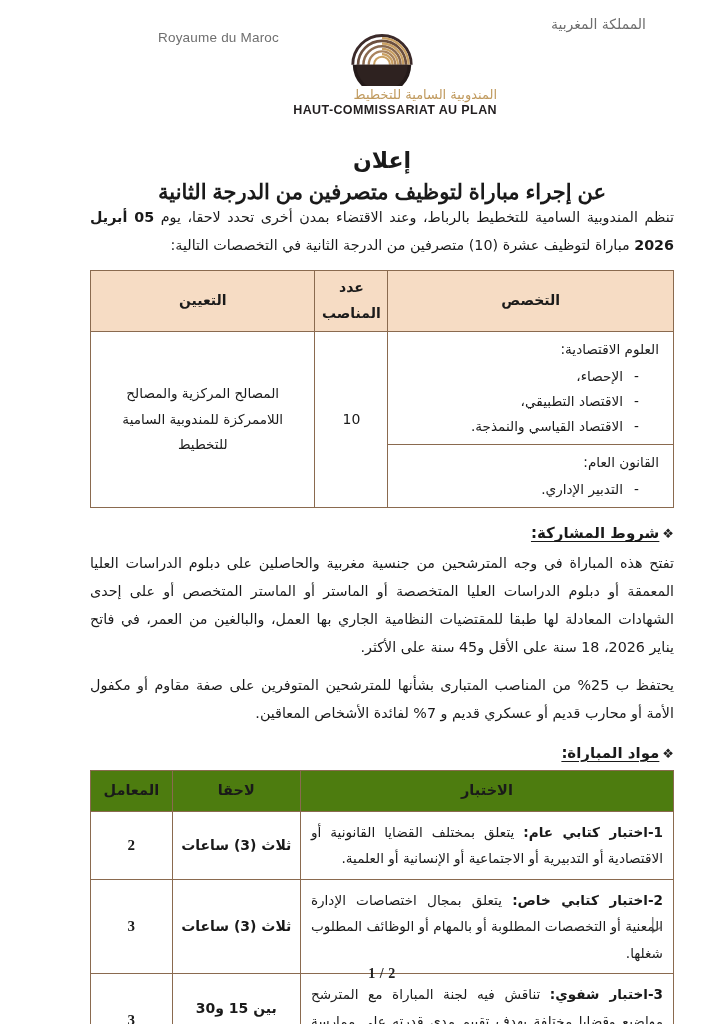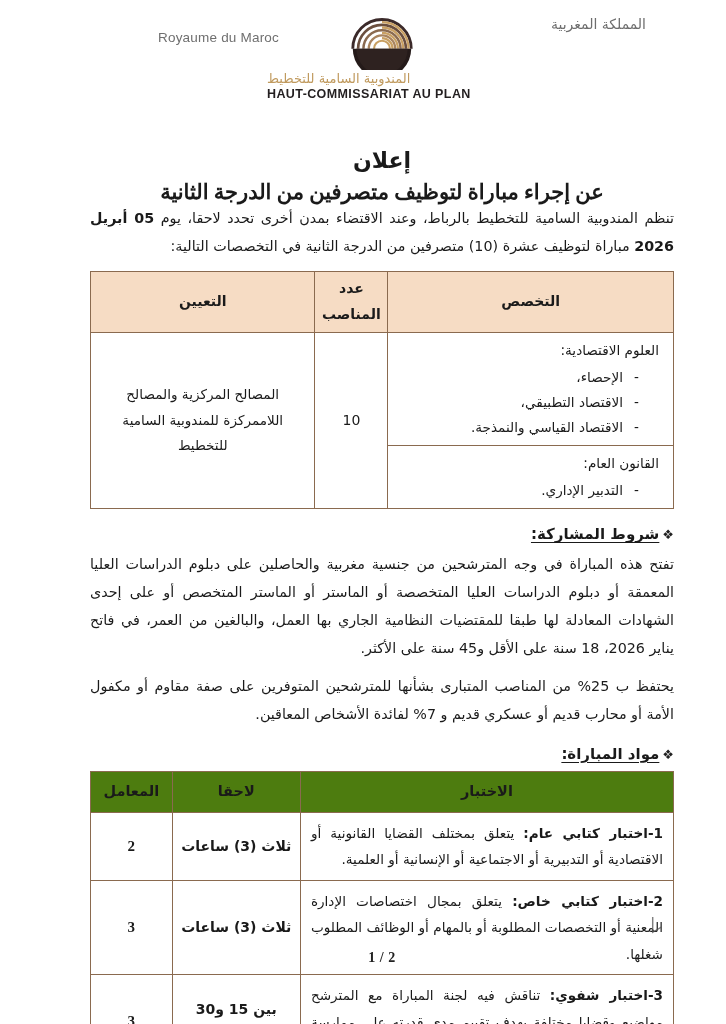"المندوبية السامية للتخطيط" .logo-wrap { text-align: left -> right; top: 8px -> 24px }
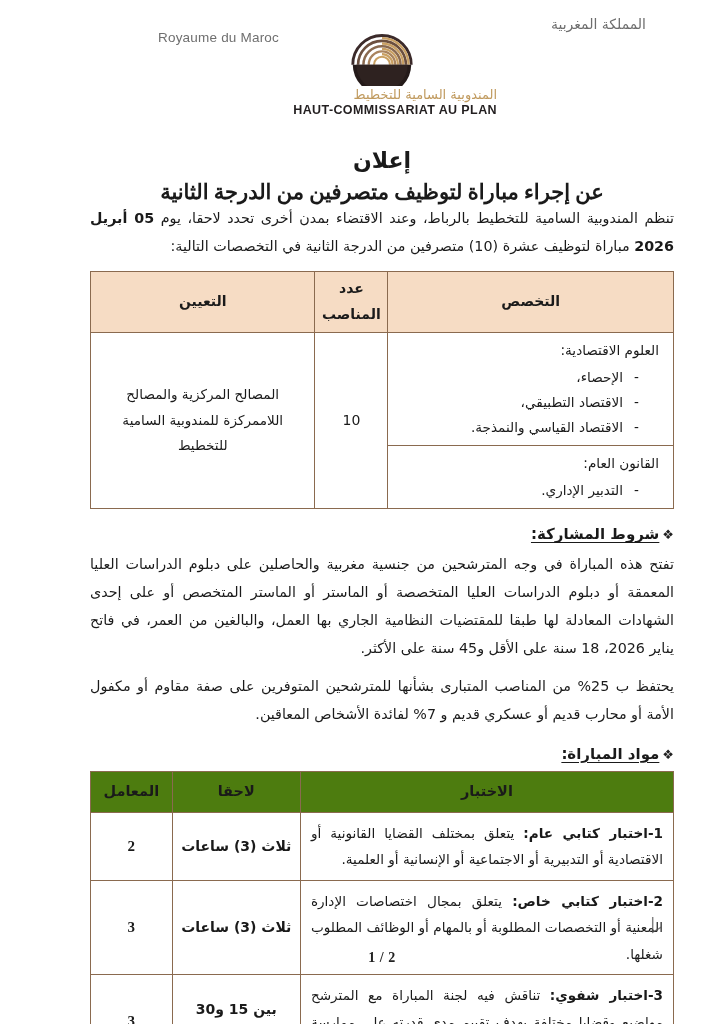"عن إجراء مباراة لتوظيف متصرفين" .title-2 { font-family: Liberation Serif, serif -> Liberation Sans, sans-serif }
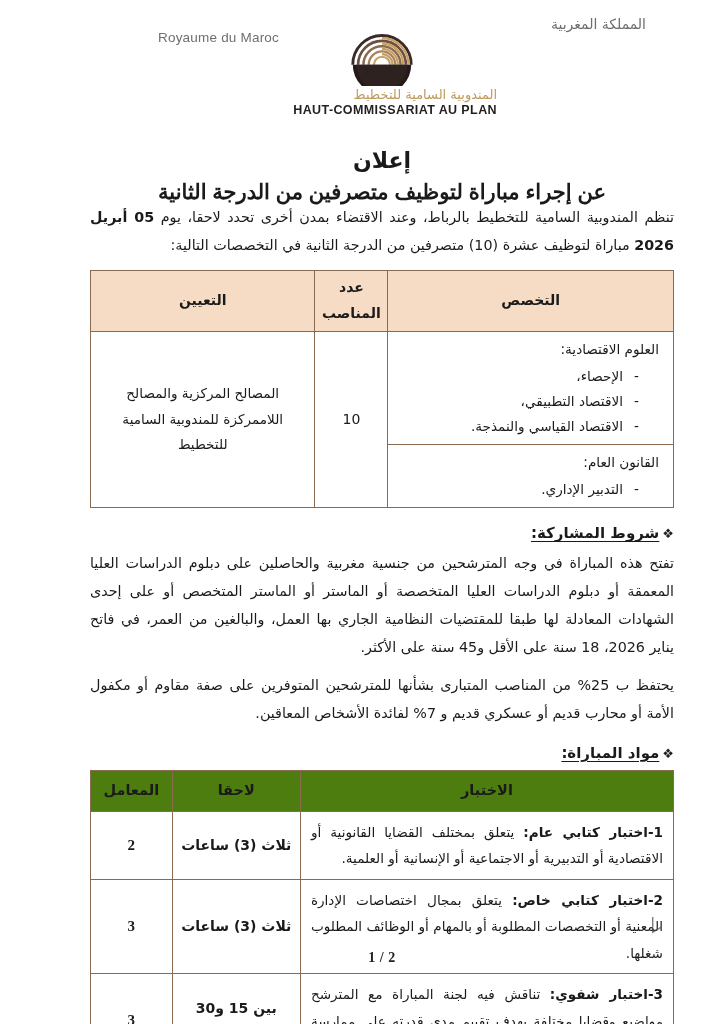"1 / 2" .footer { bottom: 58px -> 42px }
